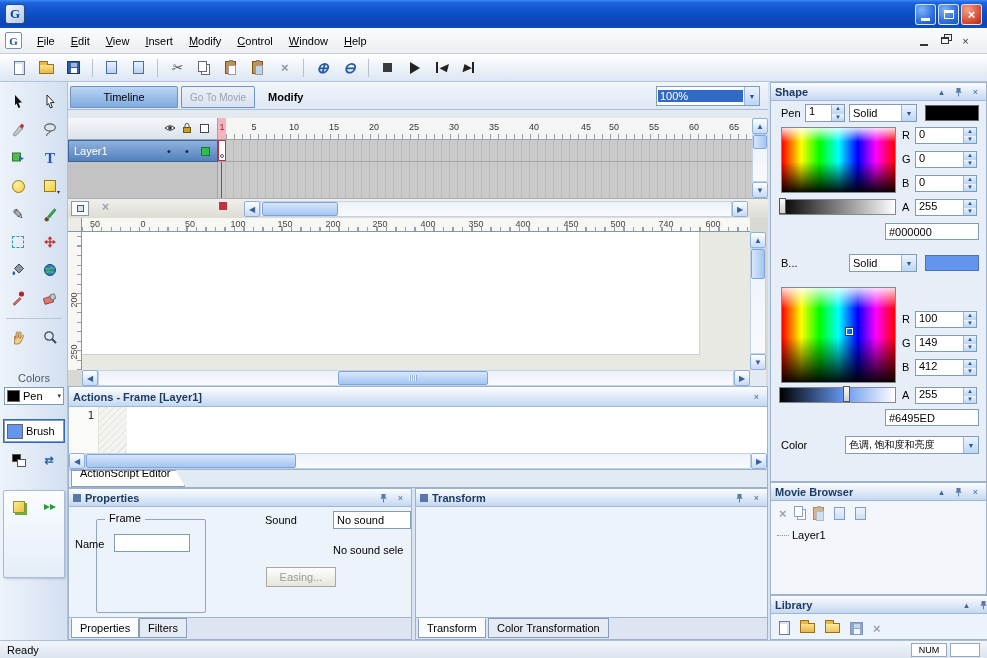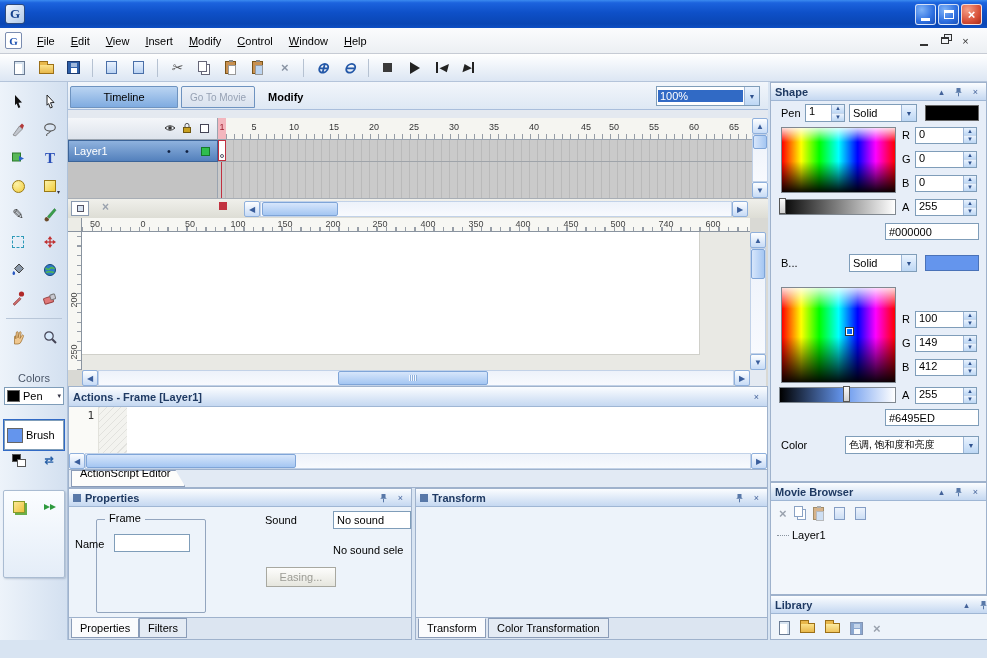"Brush" div.swrow { height: 30px -> 22px }
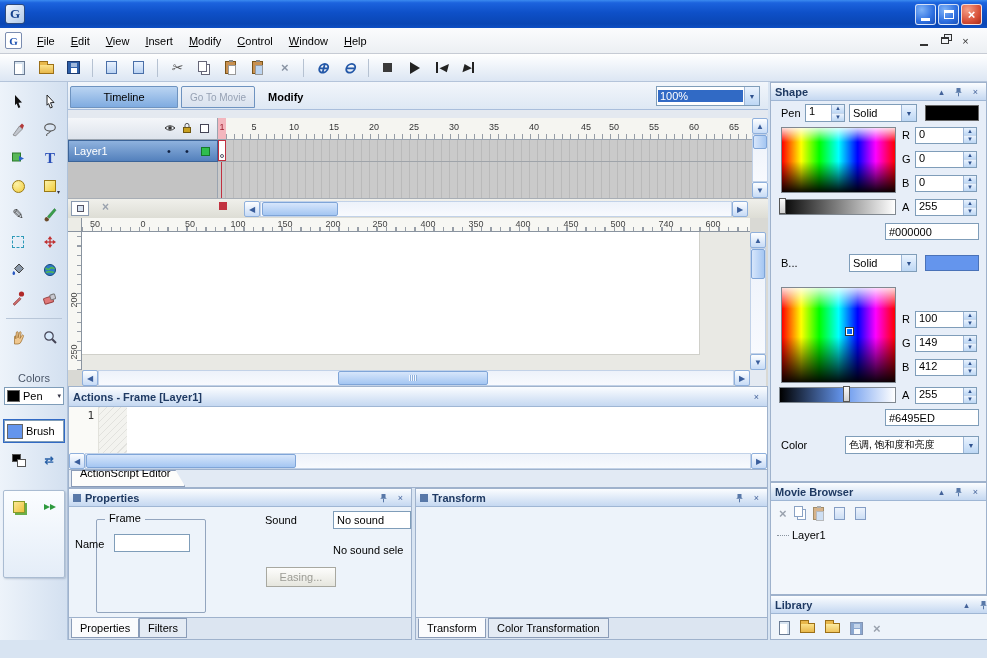"Ready" div.statusbar { html: none -> <div> <span>Ready</span> <span>NUM</span> <span></span> </div> }
